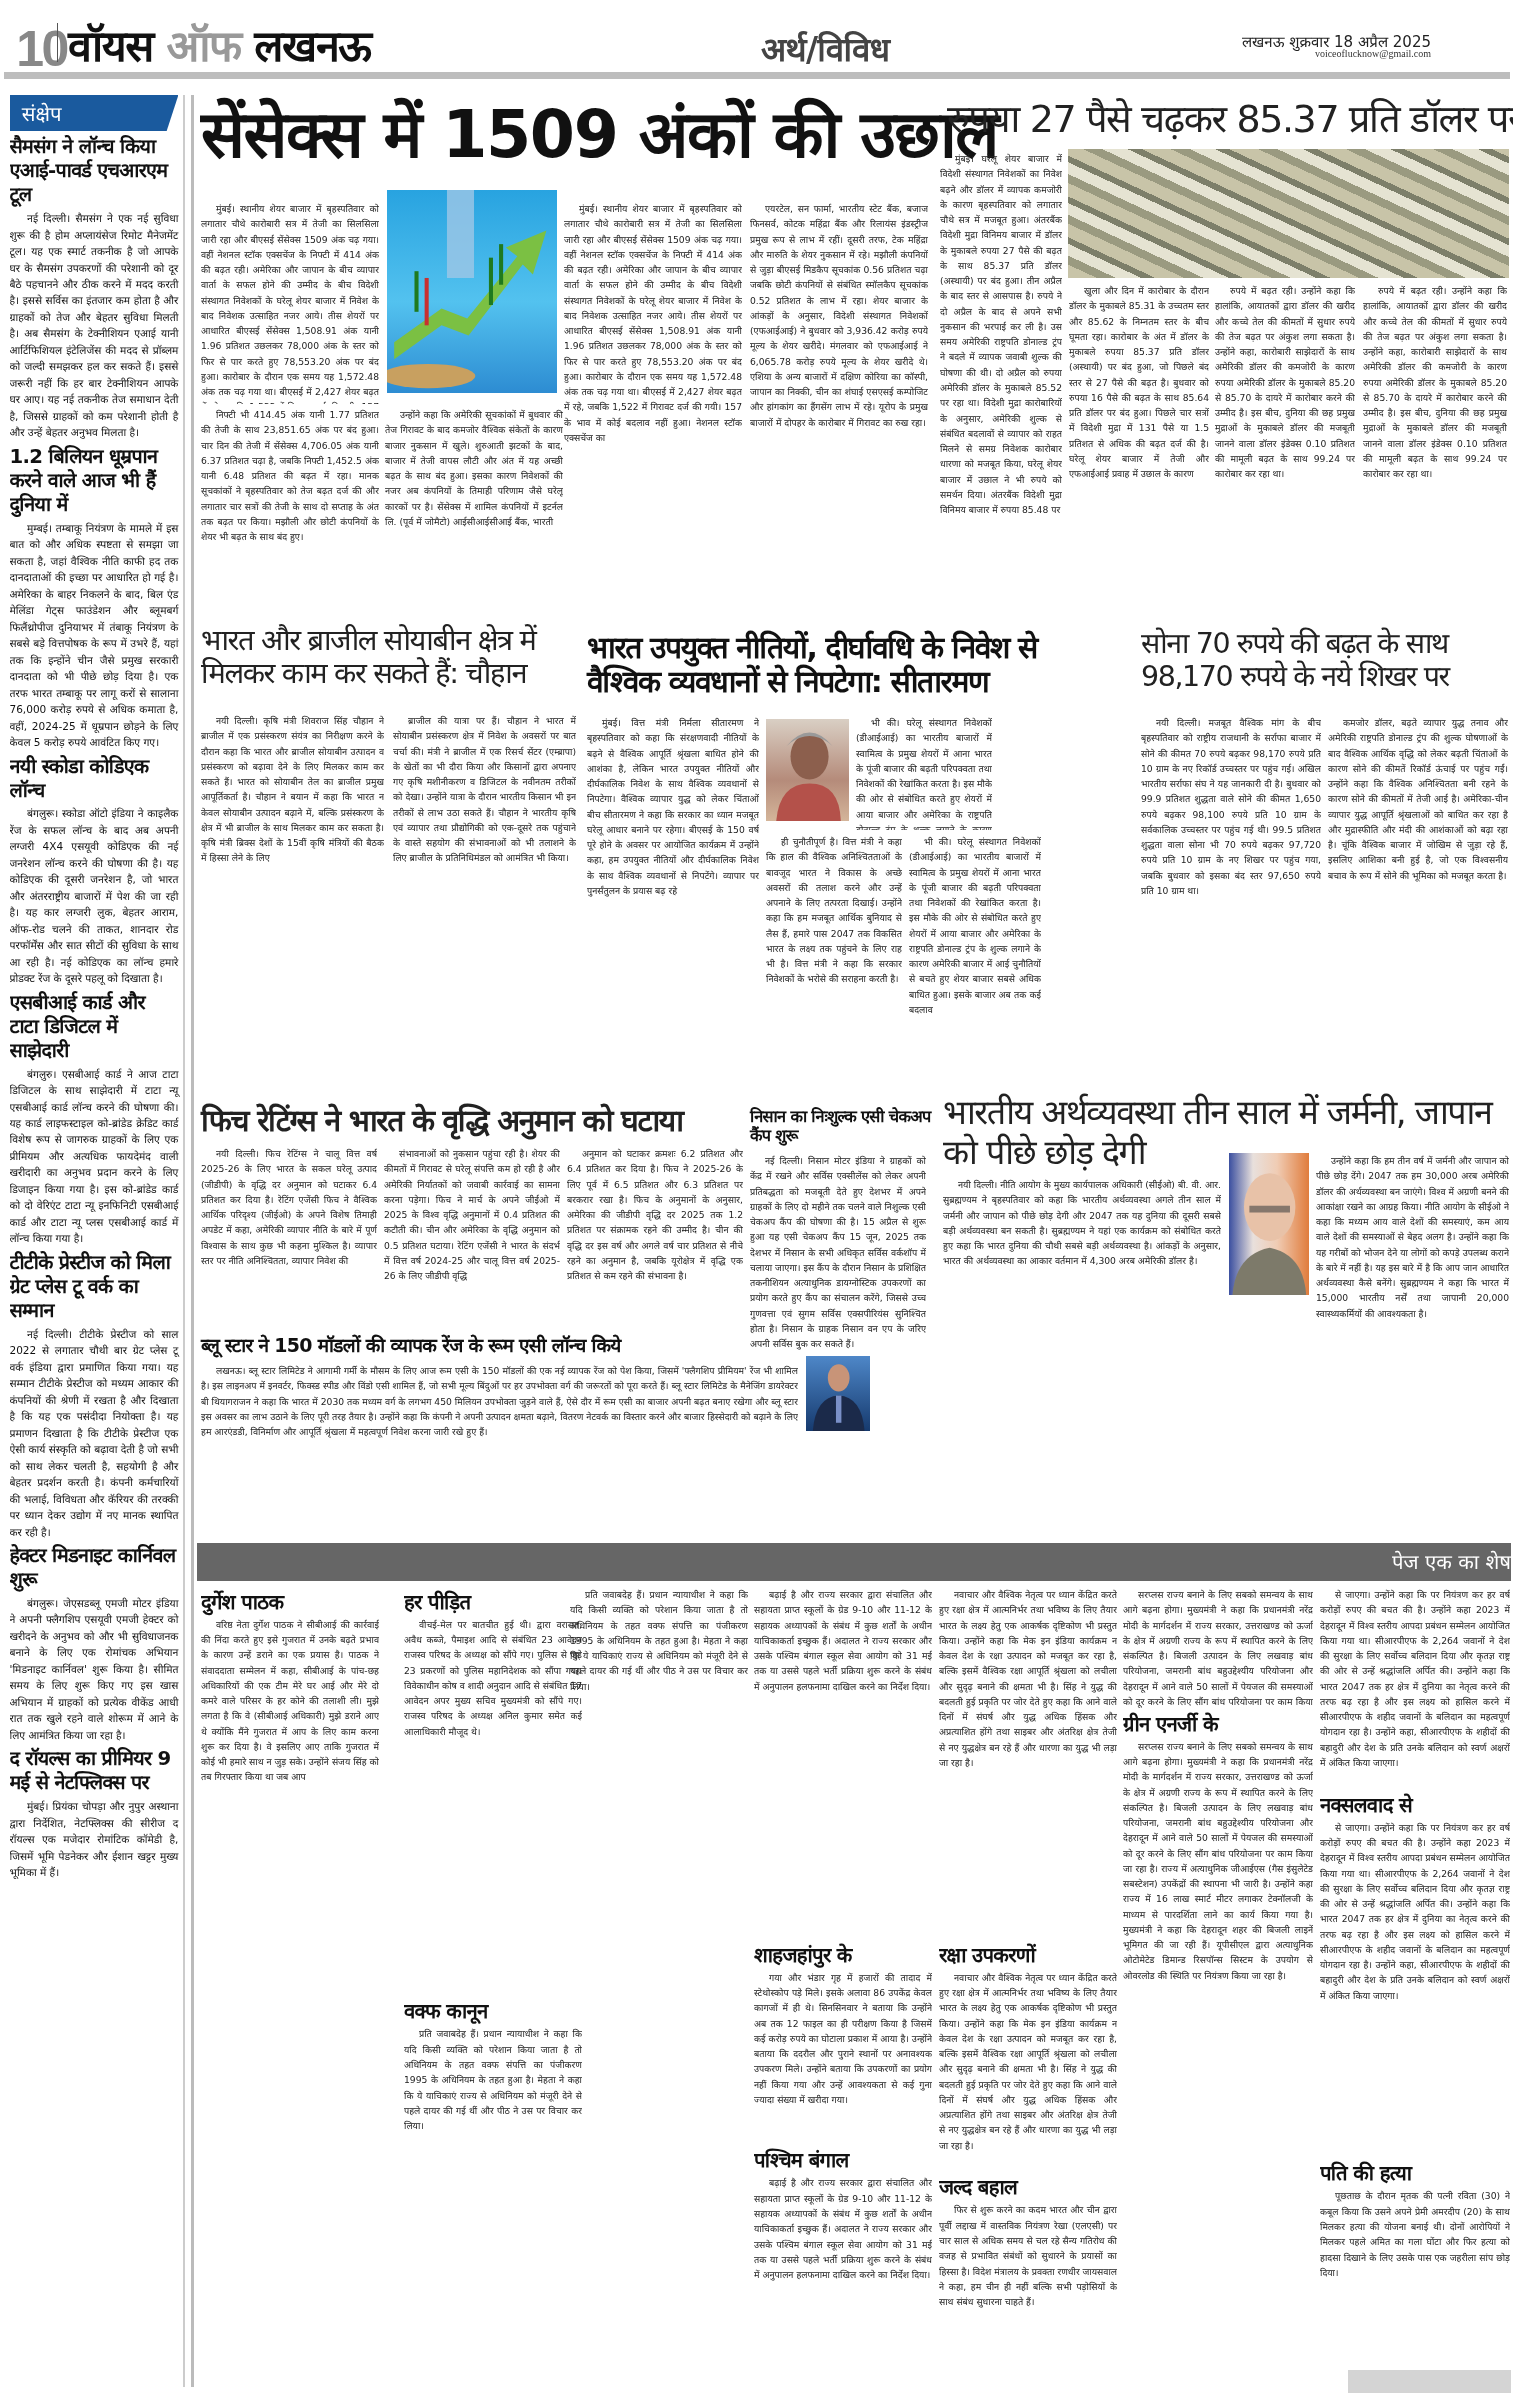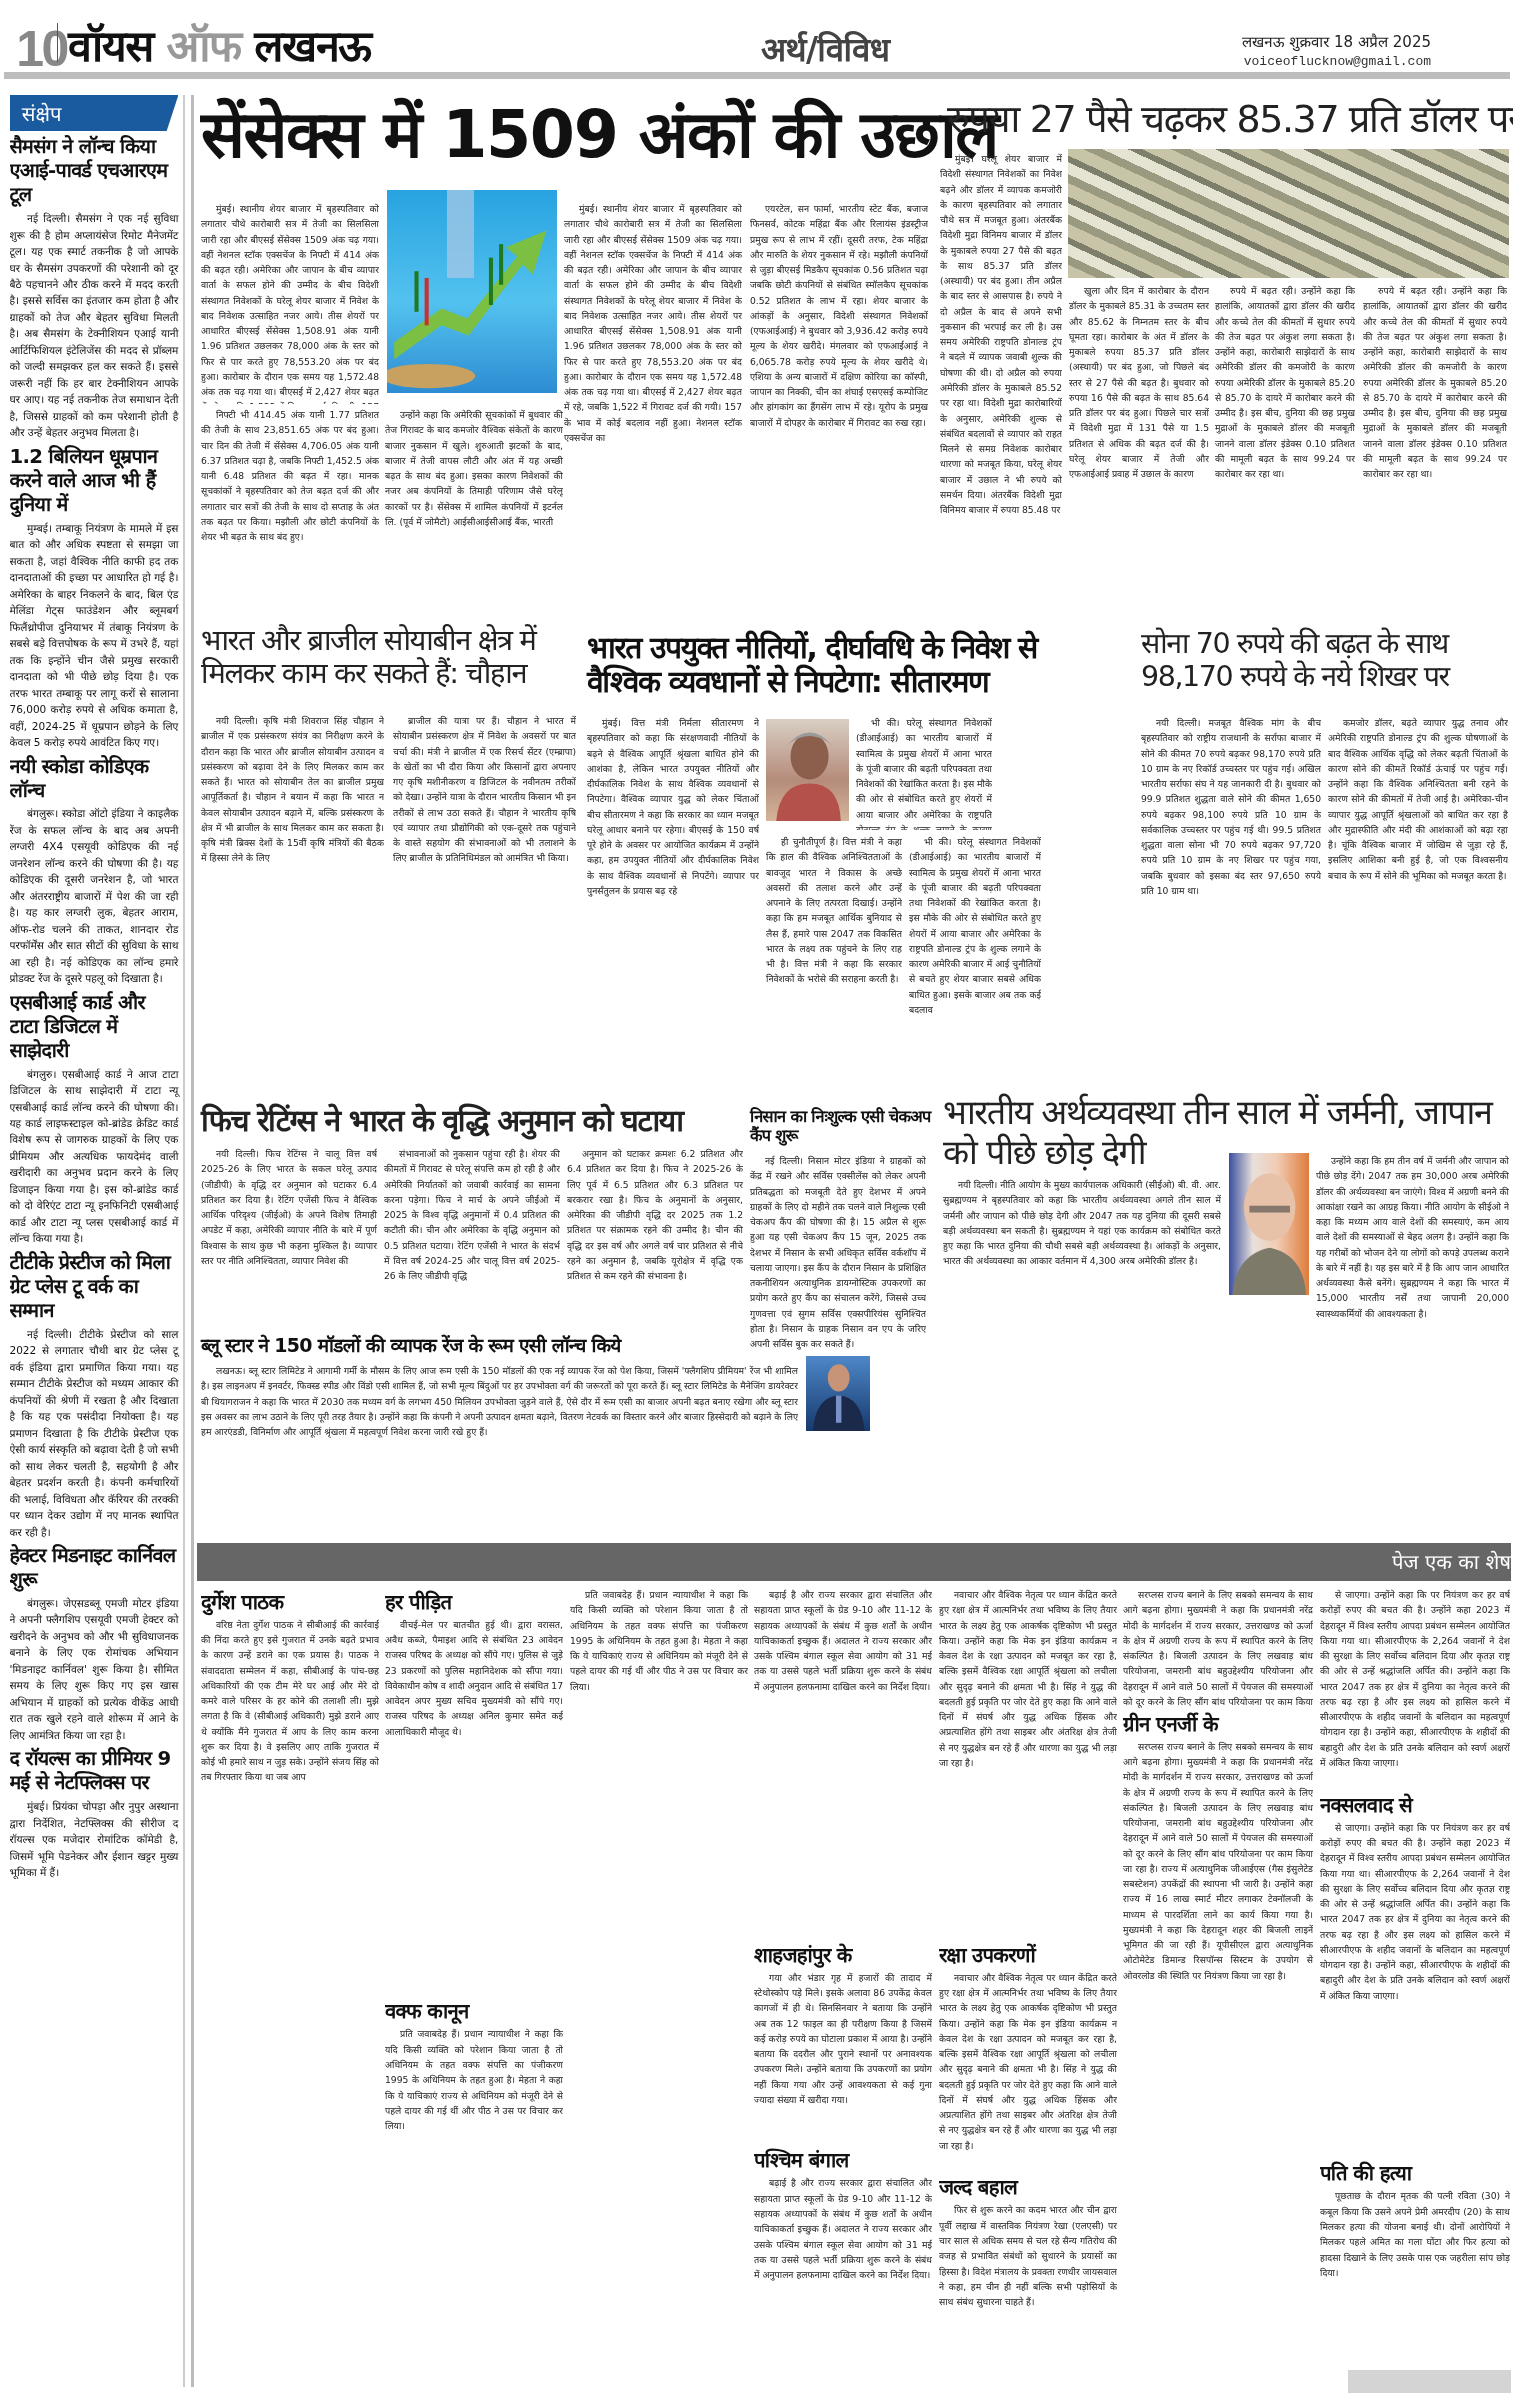"voiceoflucknow@gmail.com" .email-line { font-family: Liberation Mono, monospace -> Liberation Serif, serif; font-size: 13px -> 10px; top: 54px -> 48px }
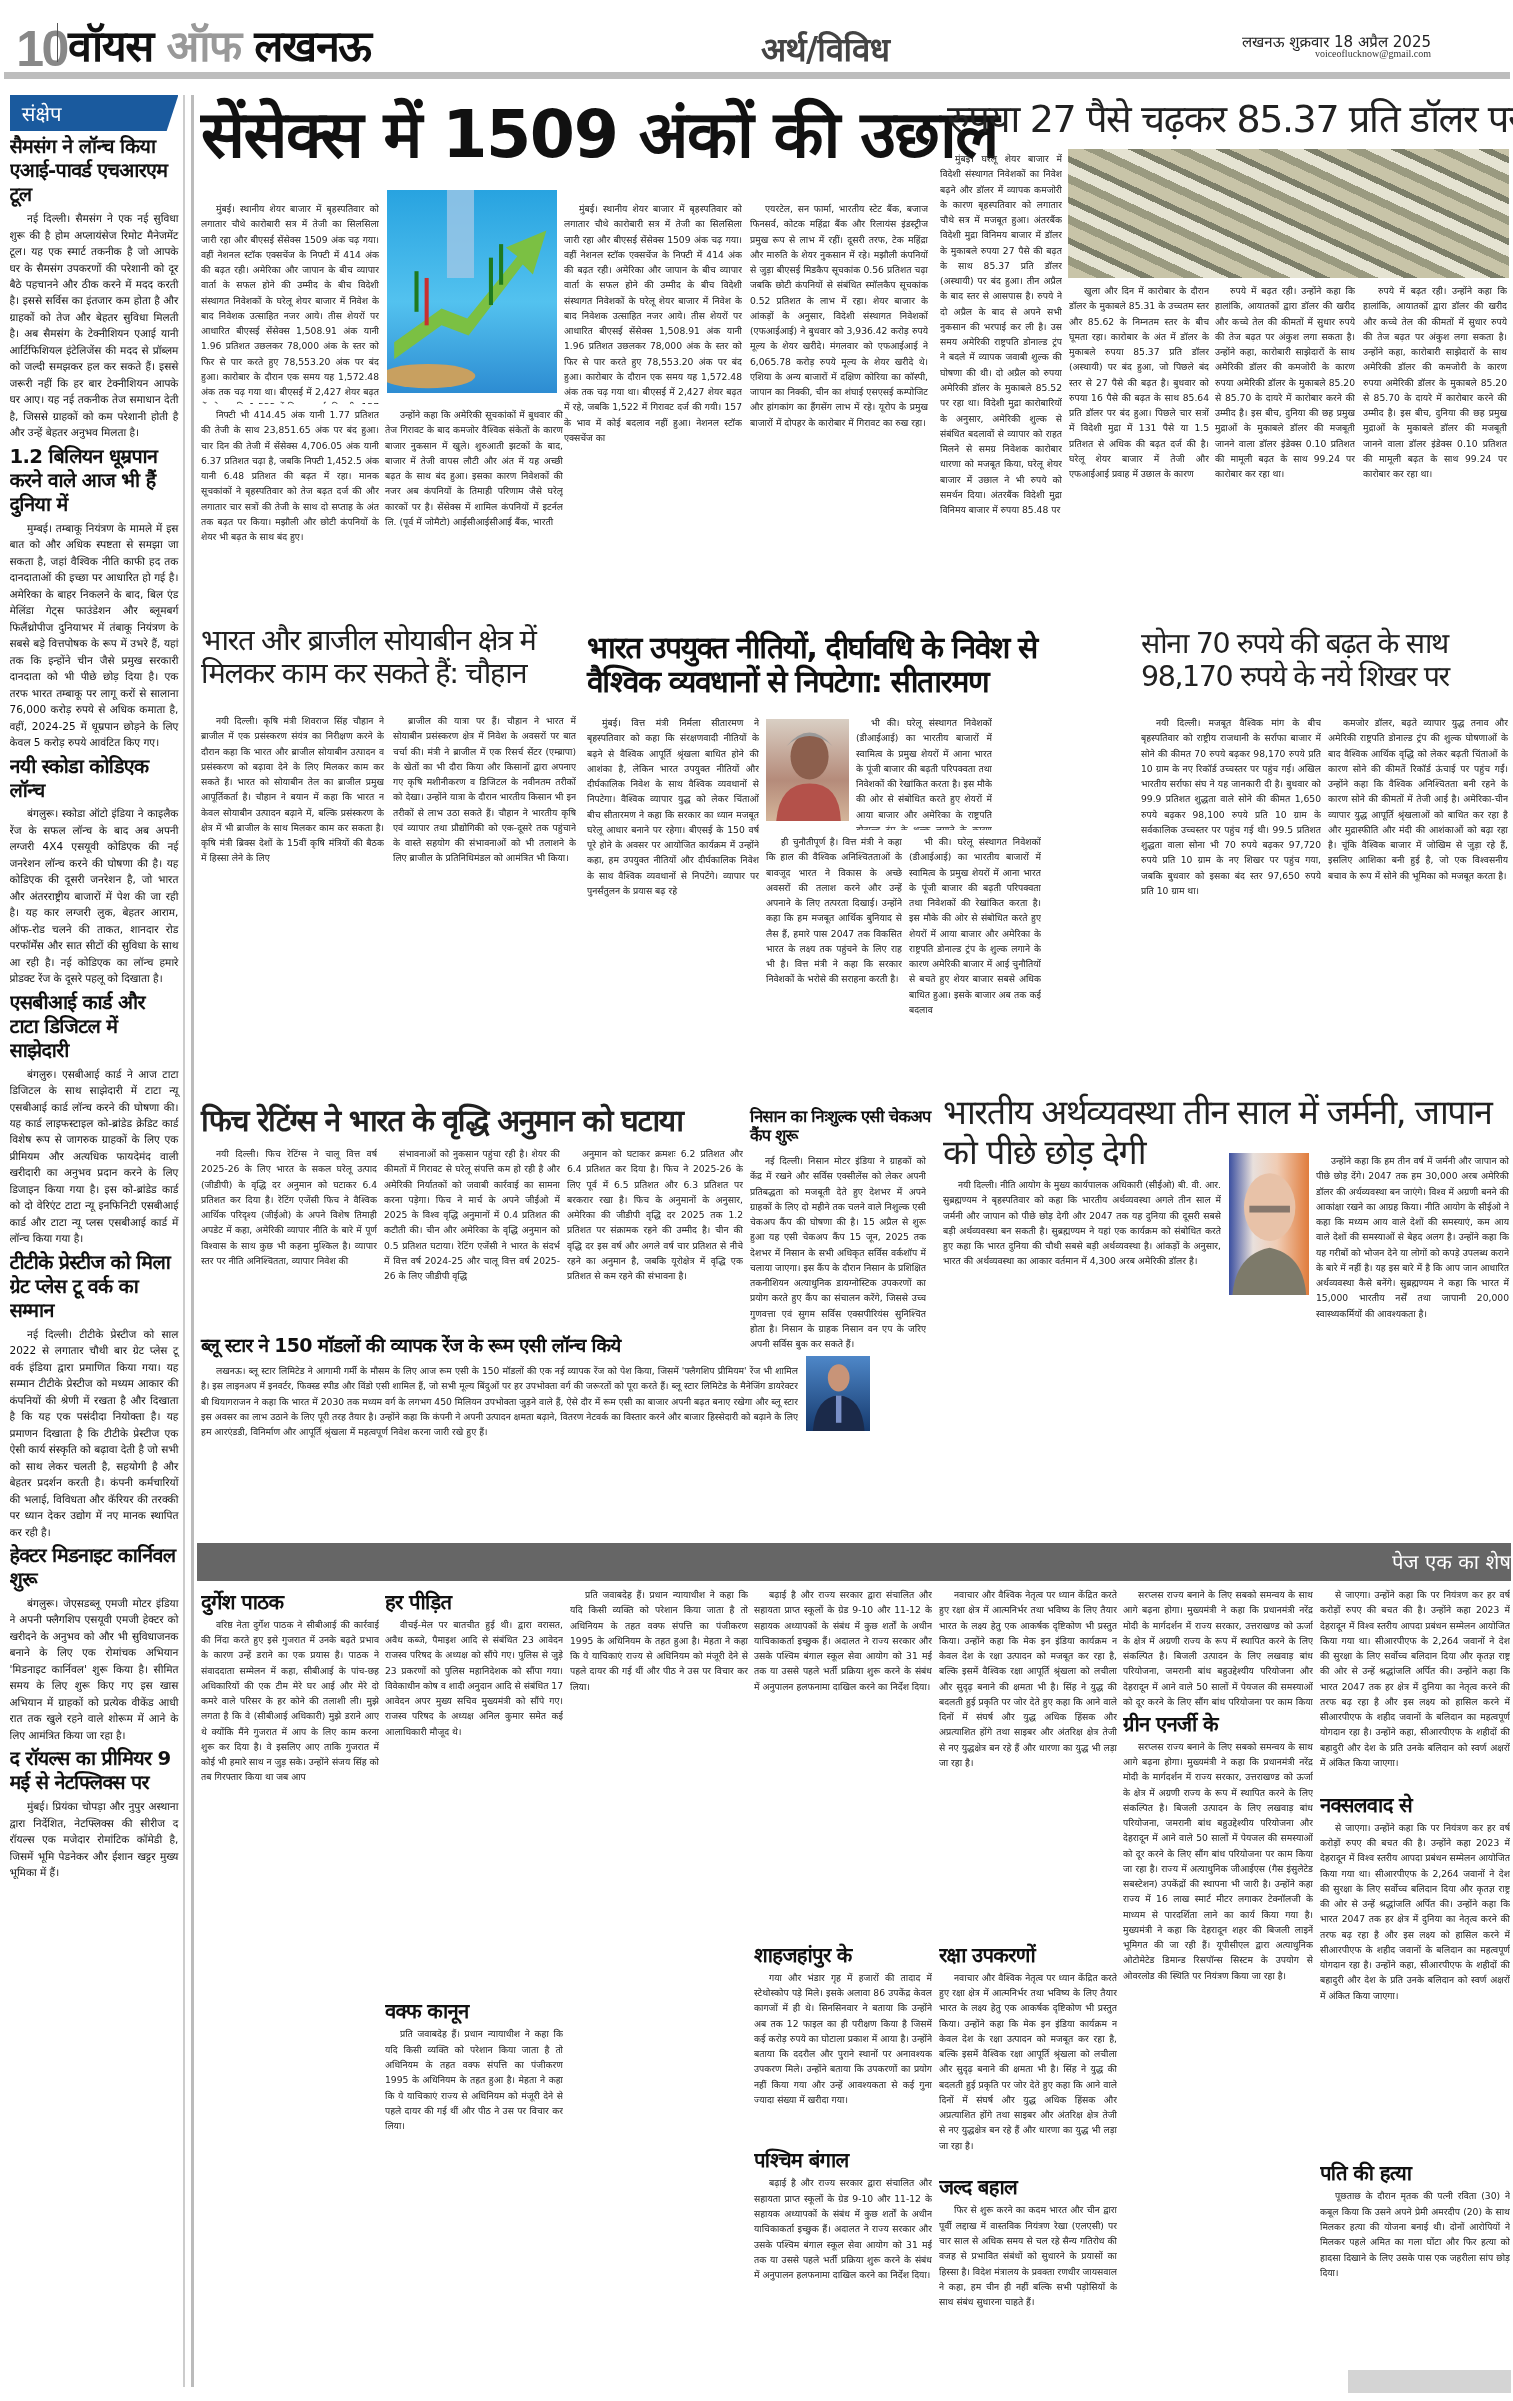"हर पीड़ित" div.abs { left: 385px -> 404px }
